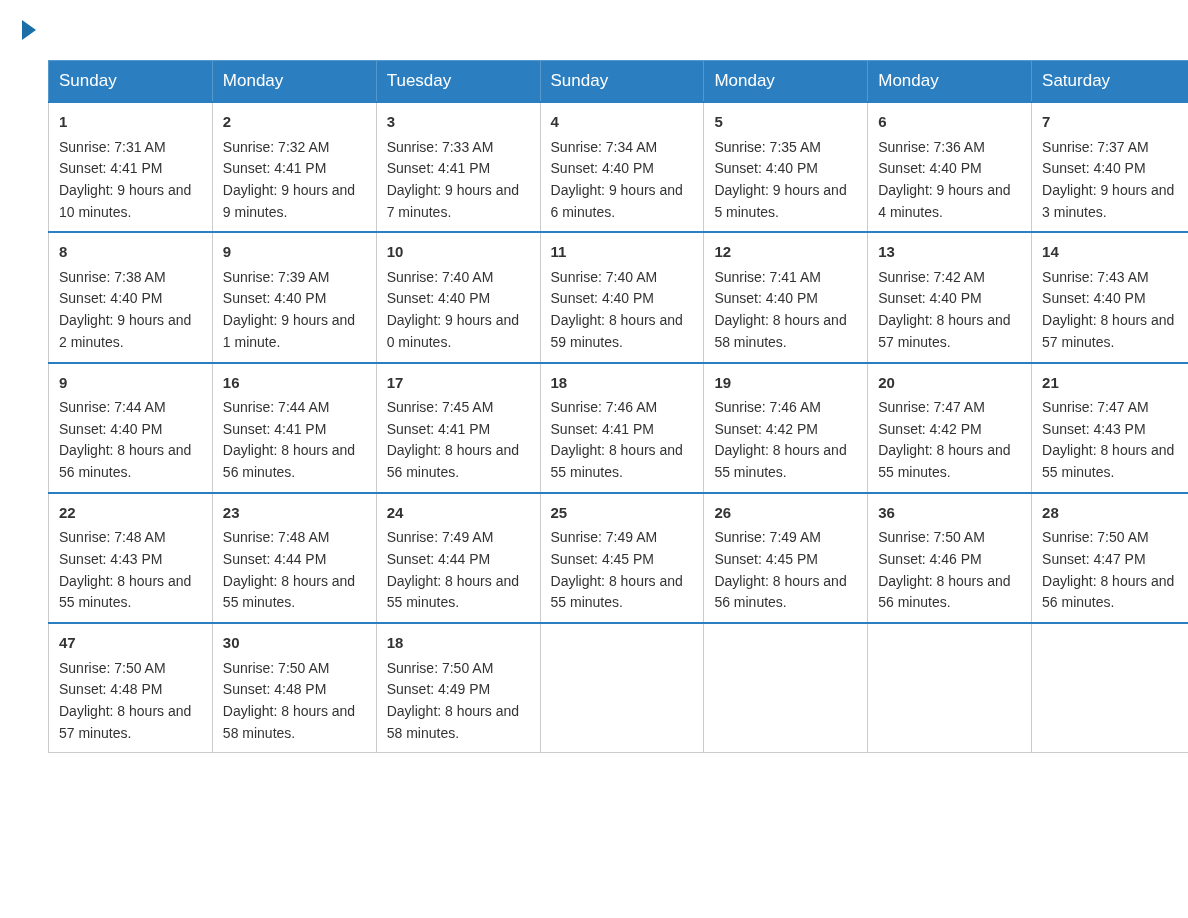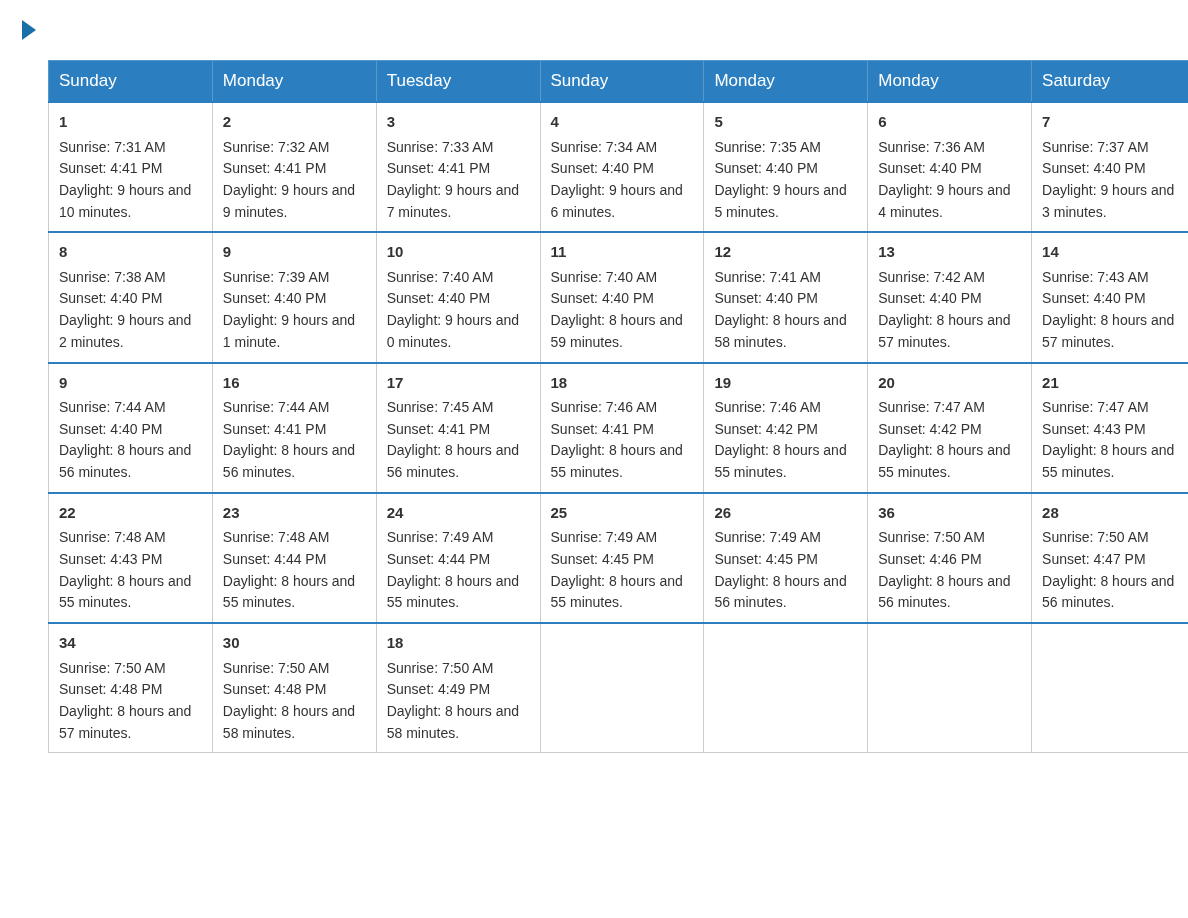"34" span.day-num { text: 34 -> 47 }
